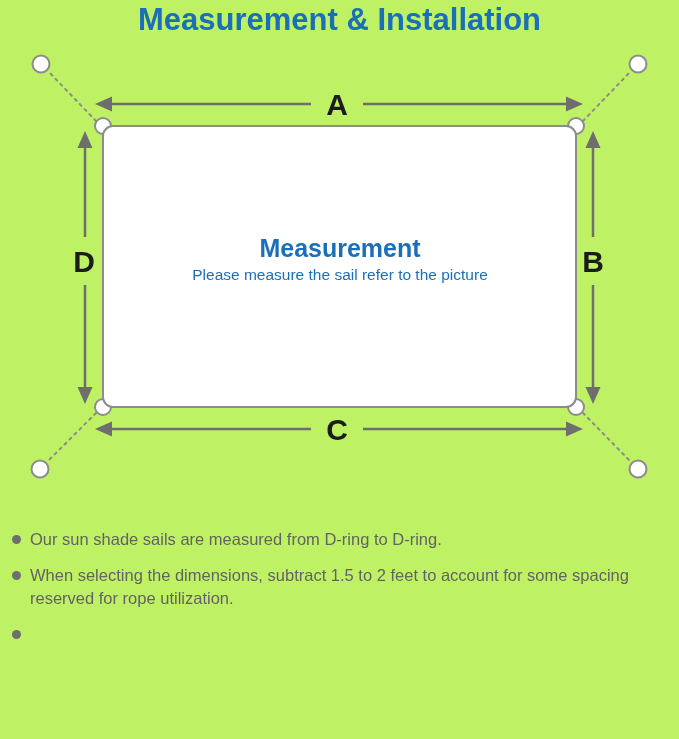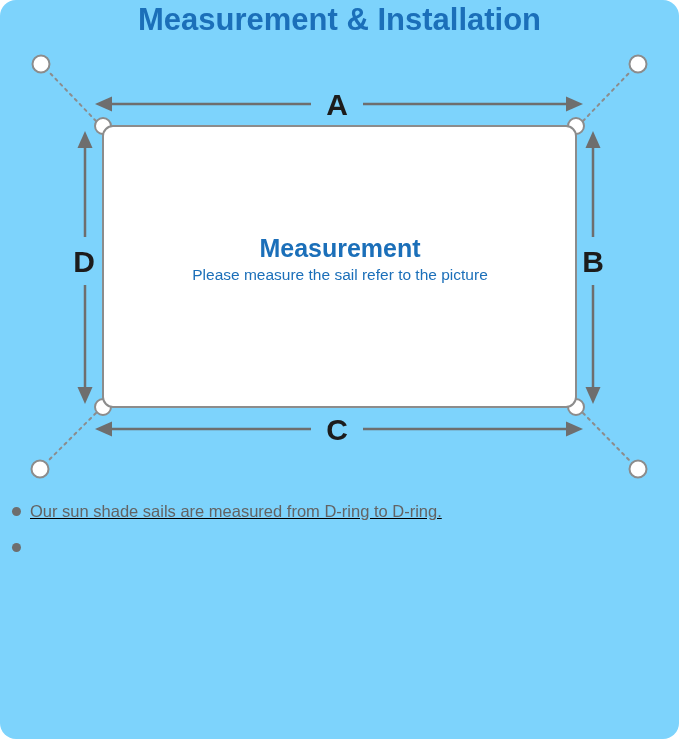"Measurement & Installation" .page { background: #7dd3fc -> #bef264; border-radius: 16px -> none }
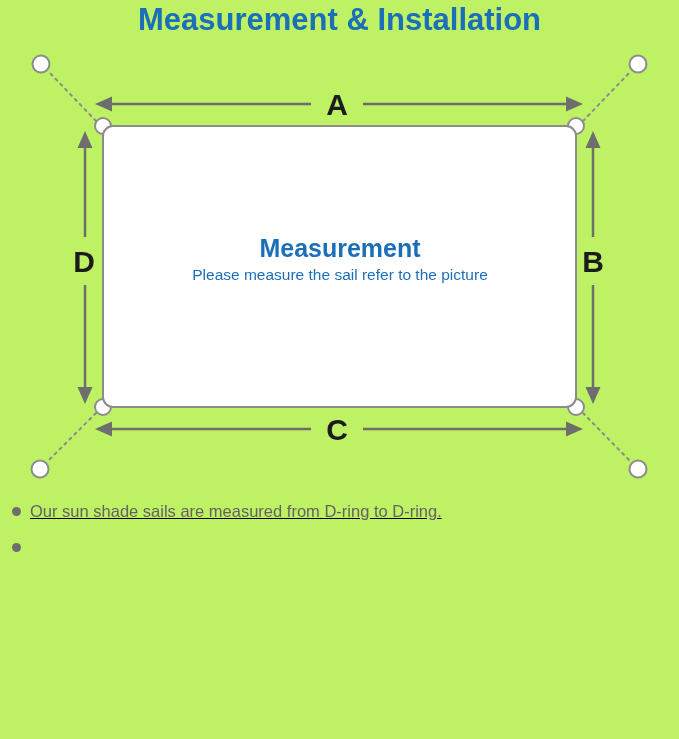"Our sun shade sails are" .notes { margin: 4px 6px 0 12px -> 32px 6px 0 12px; text-decoration: underline -> none }
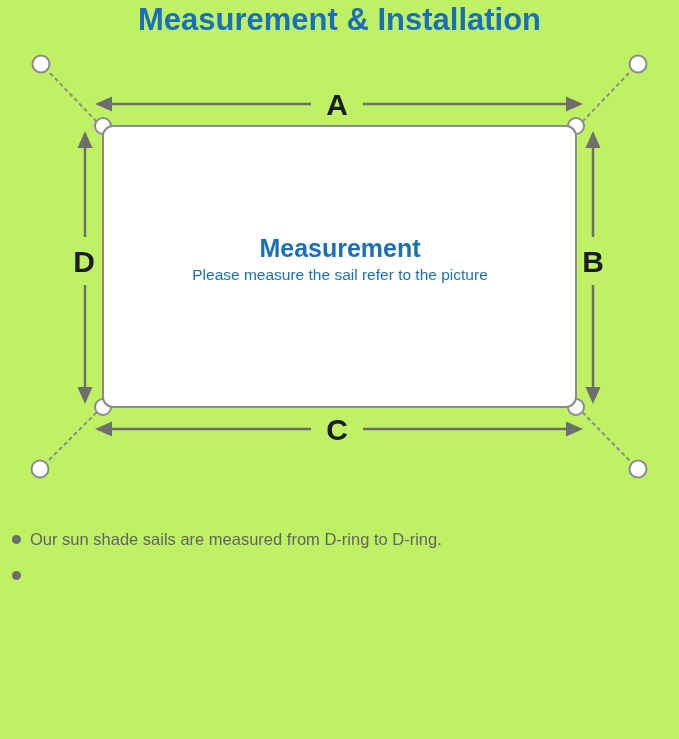"When selecting the dimensions, subtract" li { html: none -> <li> <span></span> <span>When selecting the dimensions, subtract 1.5 to 2 feet to account for some spacing reserved for rope utilization.</span> </li> }
